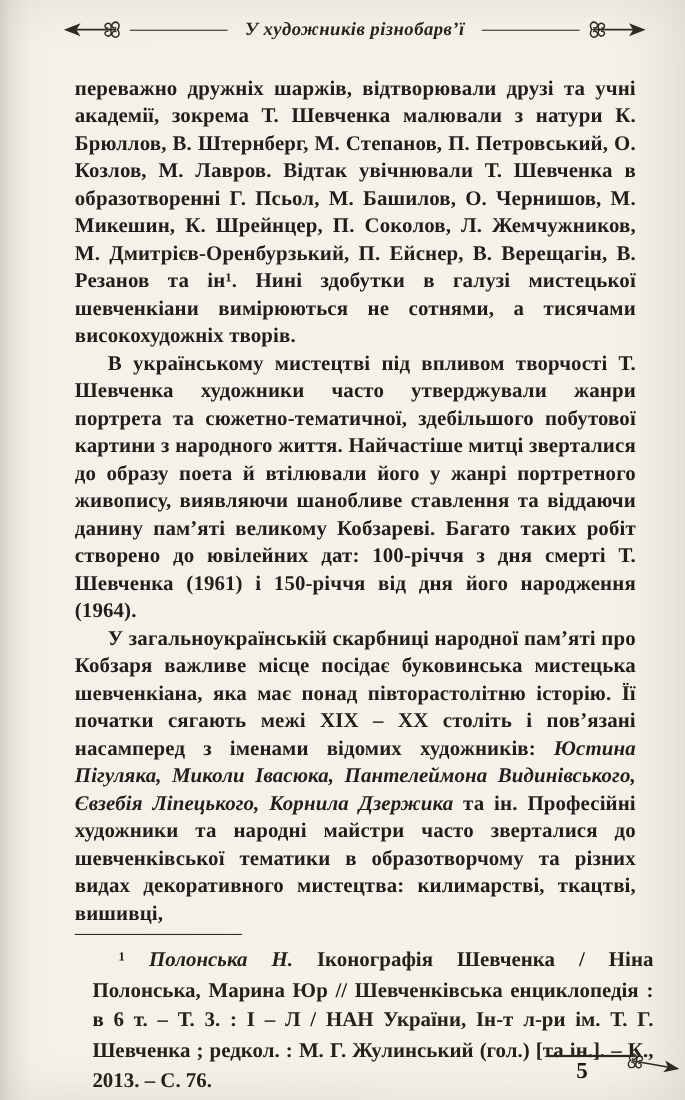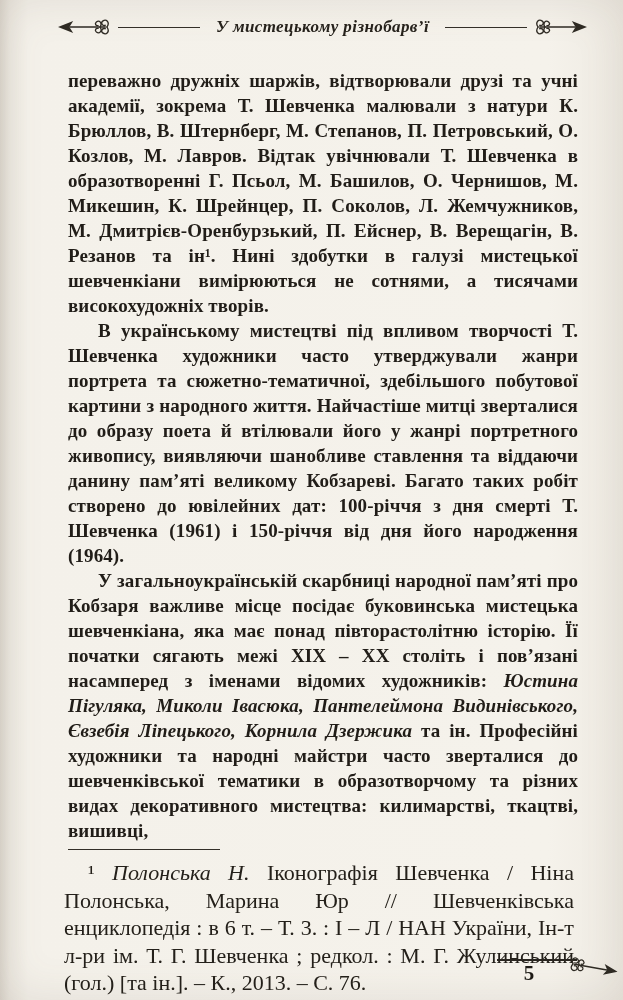"У мистецькому різнобарв’ї" h1.chapter-title { text: мистецькому -> художників }
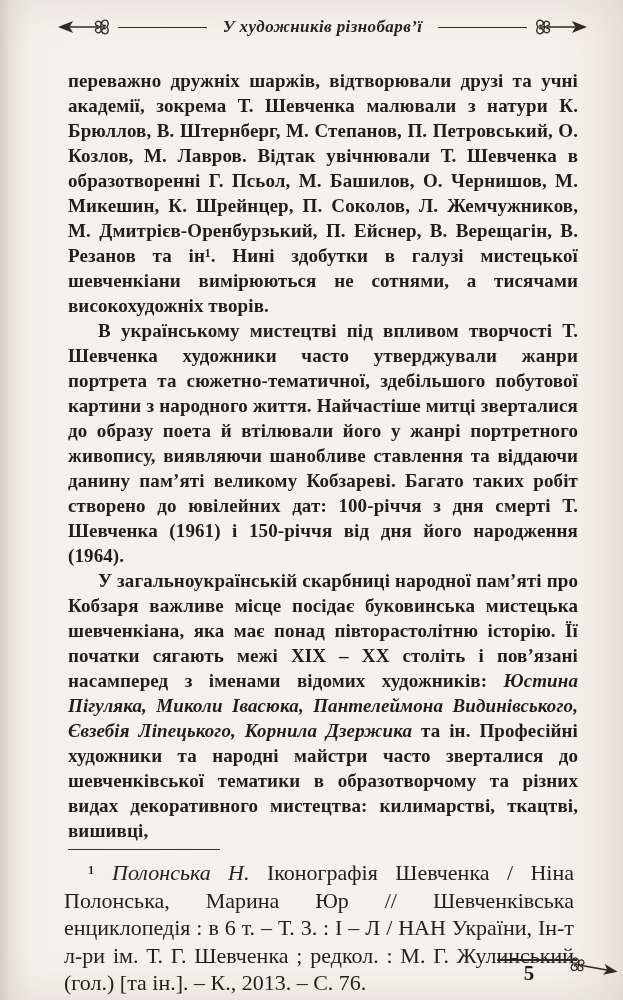"¹ Полонська Н. Іконографія Шевченка" .footnote { font-size: 22px -> 19px; font-weight: normal -> bold; left: 64px -> 84px }
